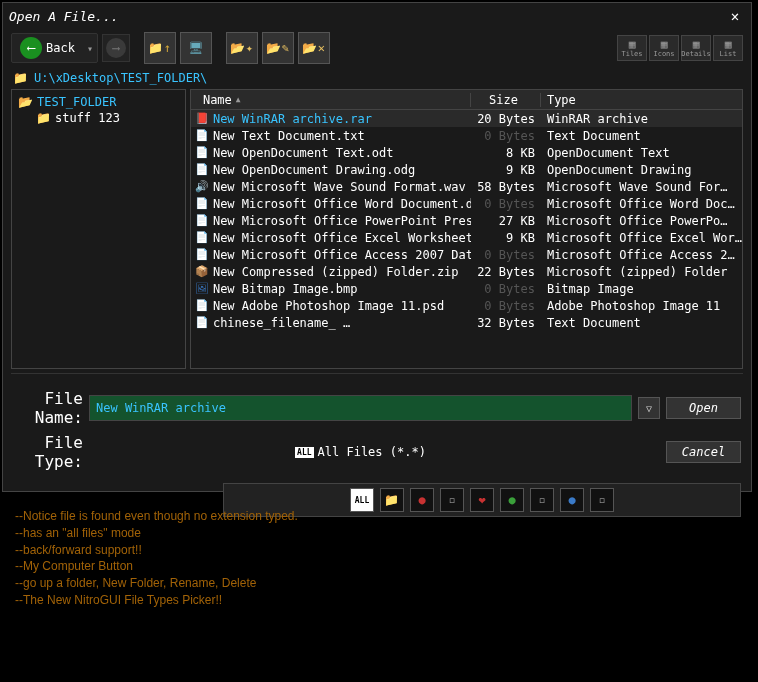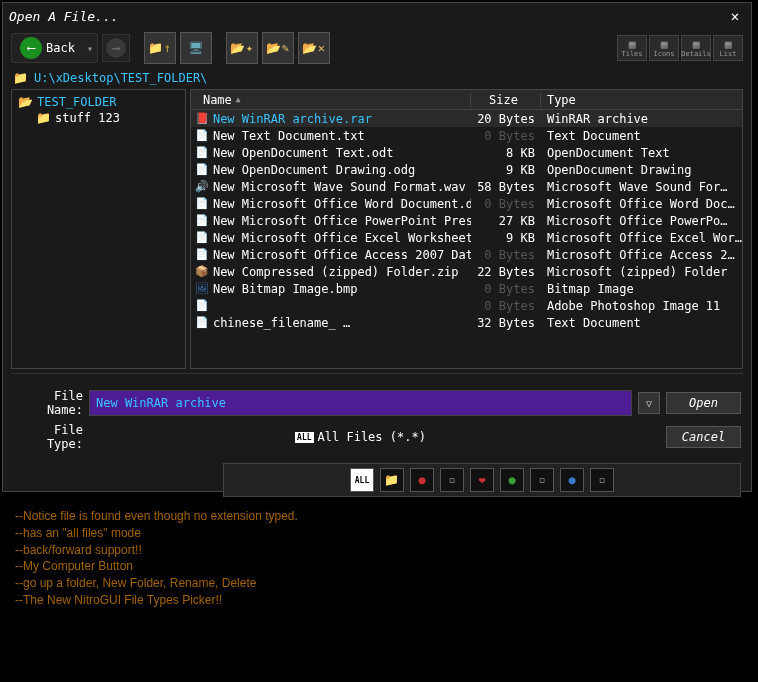"New Adobe Photoshop Image 11.psd" span { html: none -> <span>New Adobe Photoshop Image 11.psd</span> }
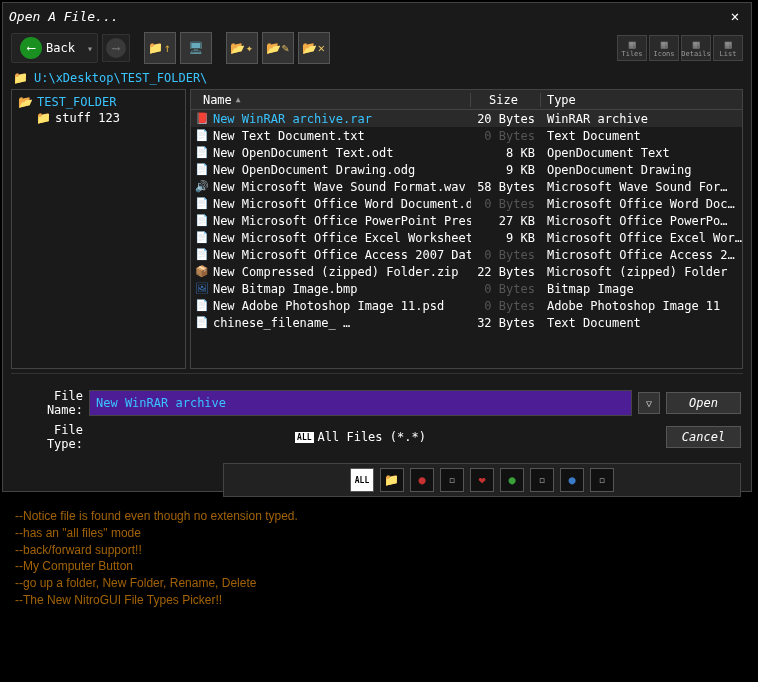"File Name:" .field-label { font-size: 12px -> 16px }
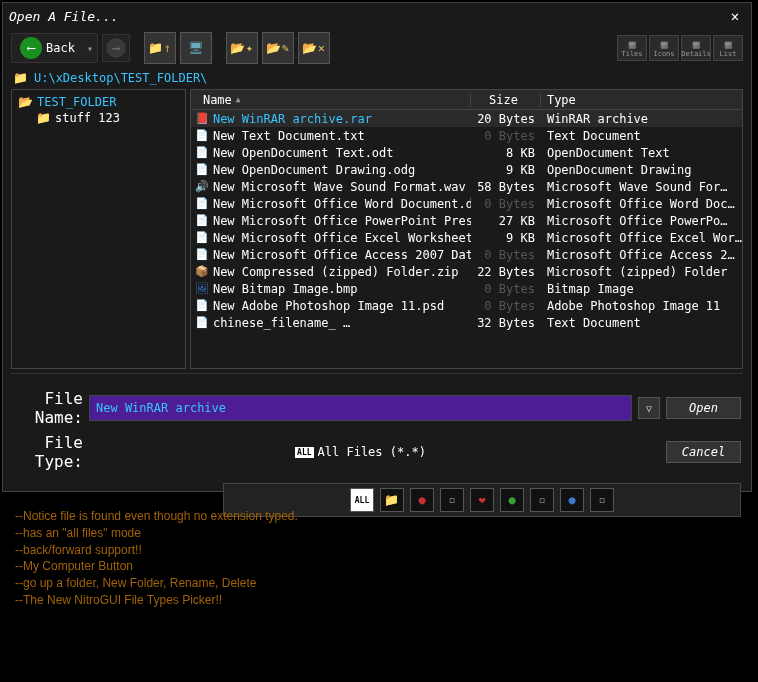"New WinRAR archive" .text-in { background: #4c1d95 -> #14532d }
